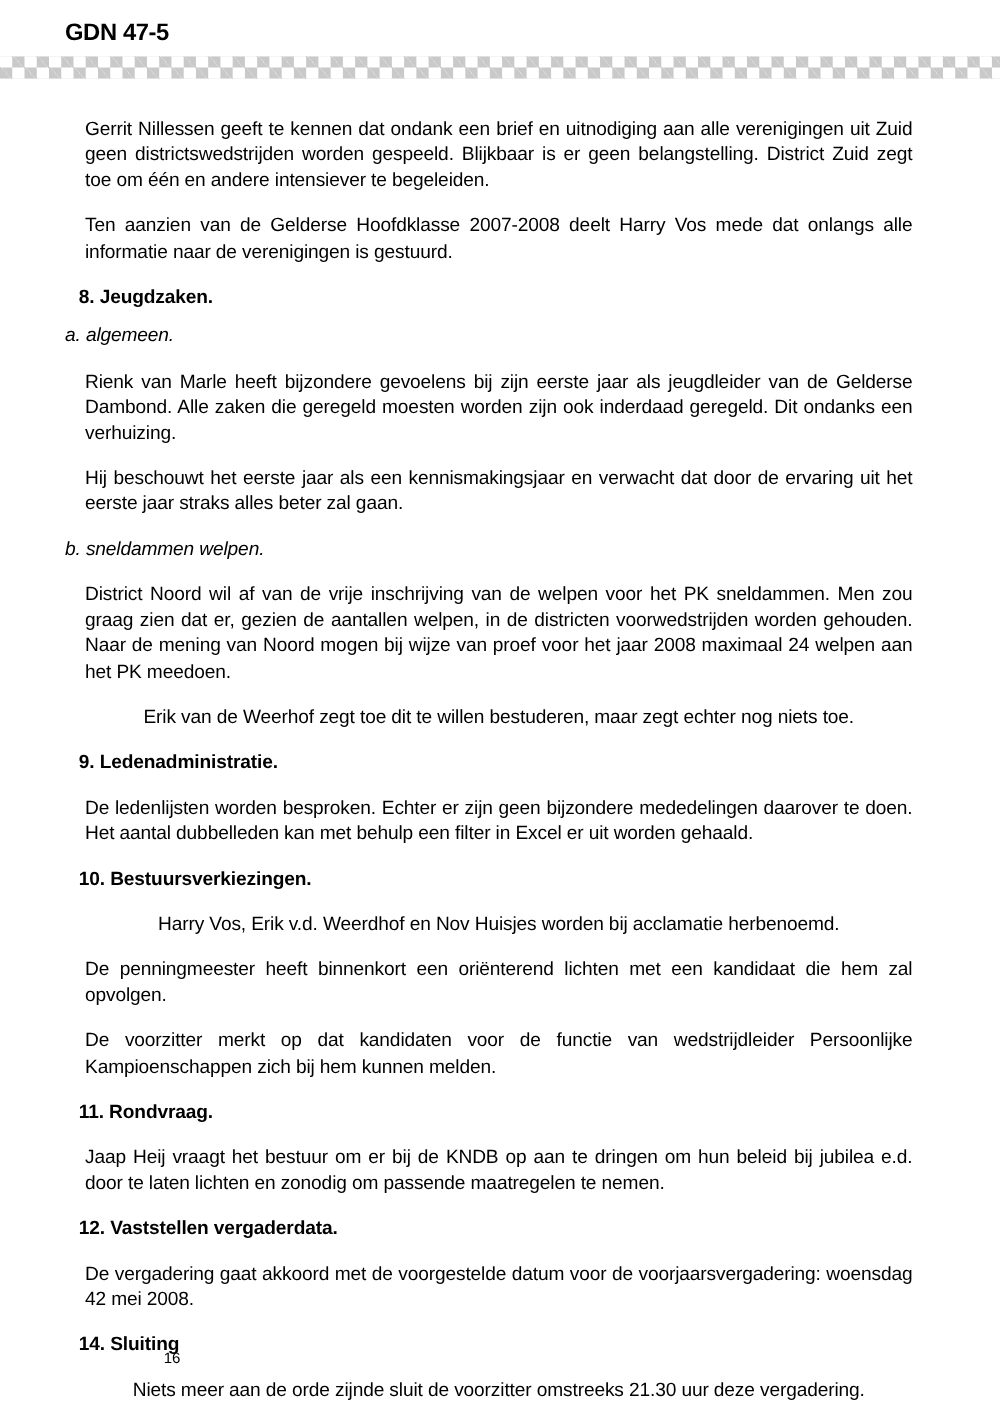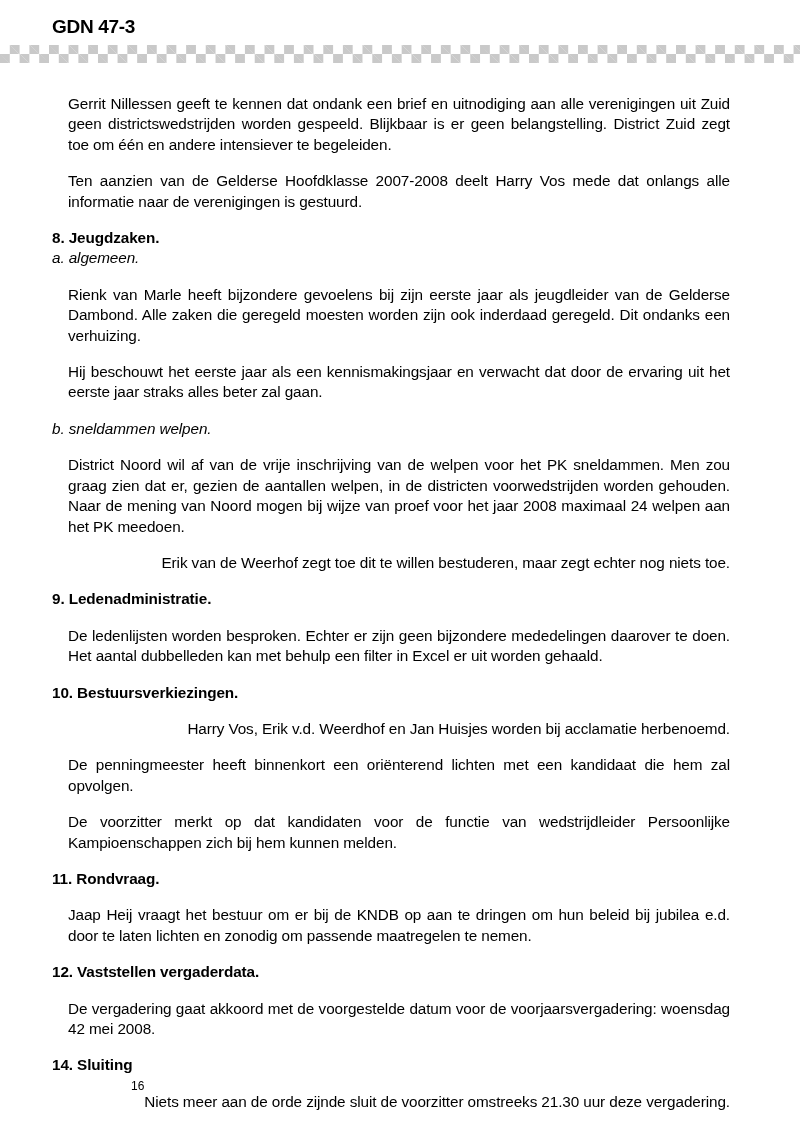"GDN 47-3" div.doc-title { text: 47-3 -> 47-5 }
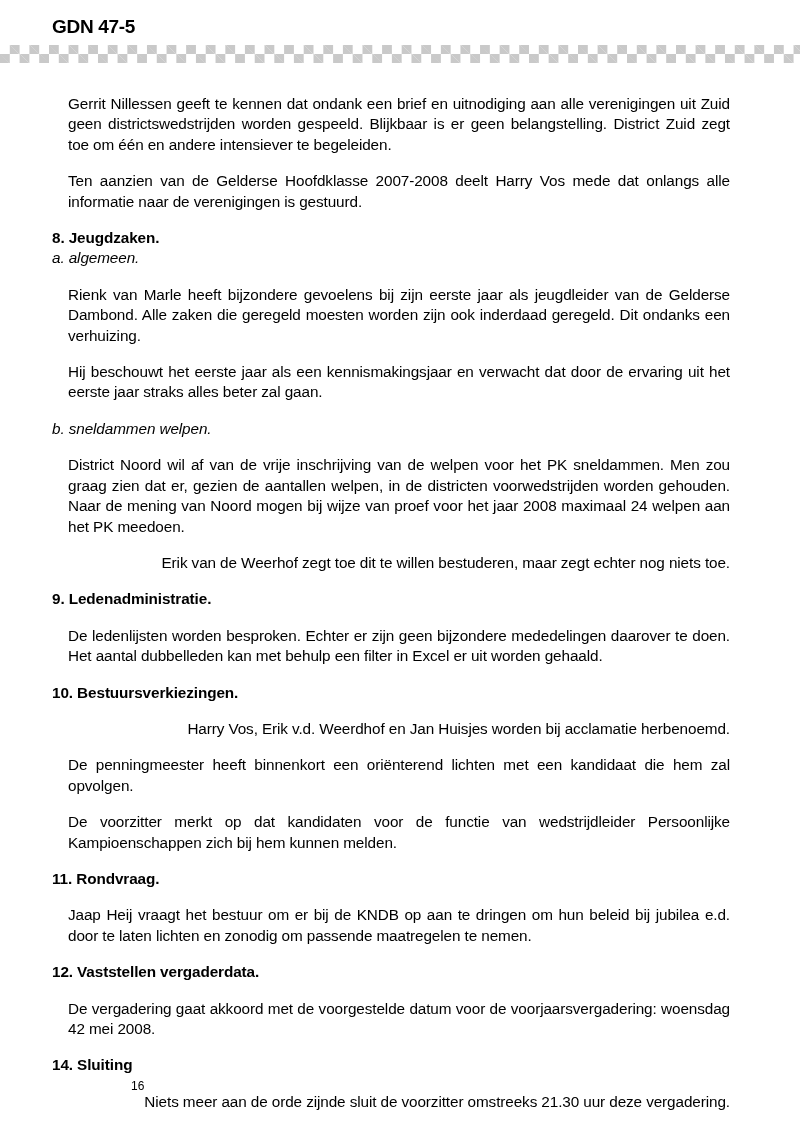"8. Jeugdzaken." h2.section-heading { margin: 0 -> 11px }
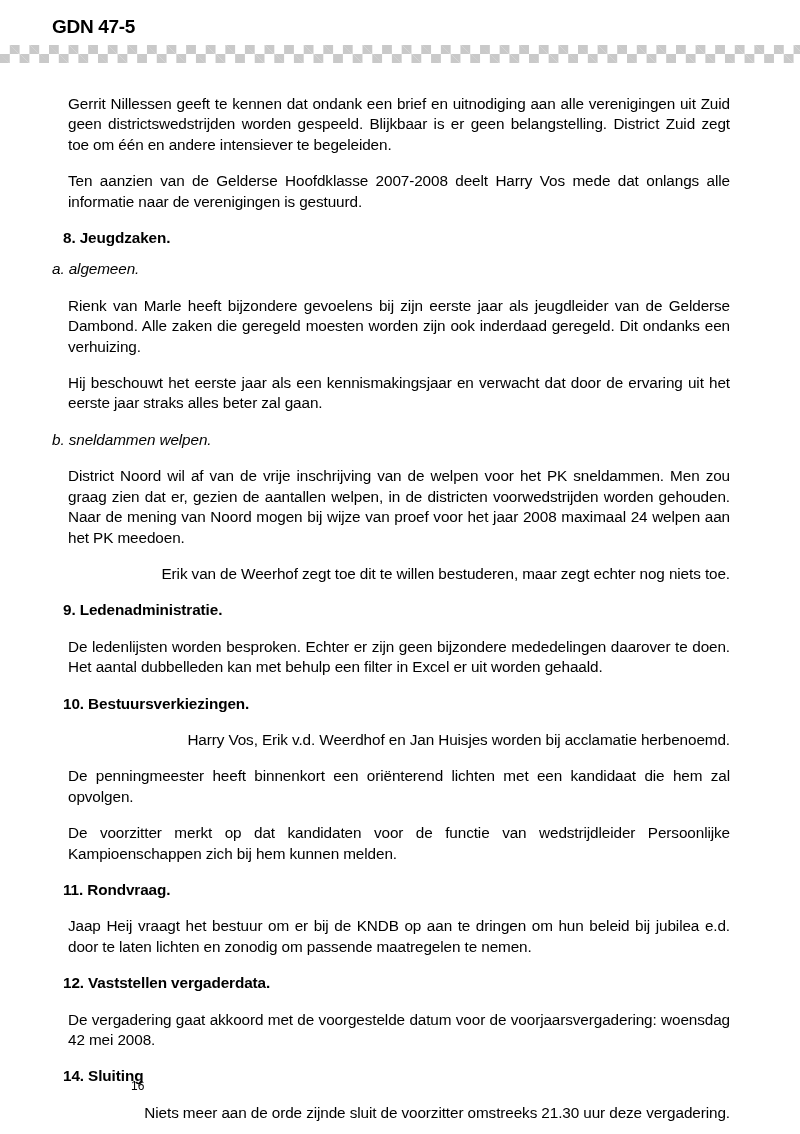"Erik van de Weerhof zegt" p.para.last-left { text-align: right -> center }
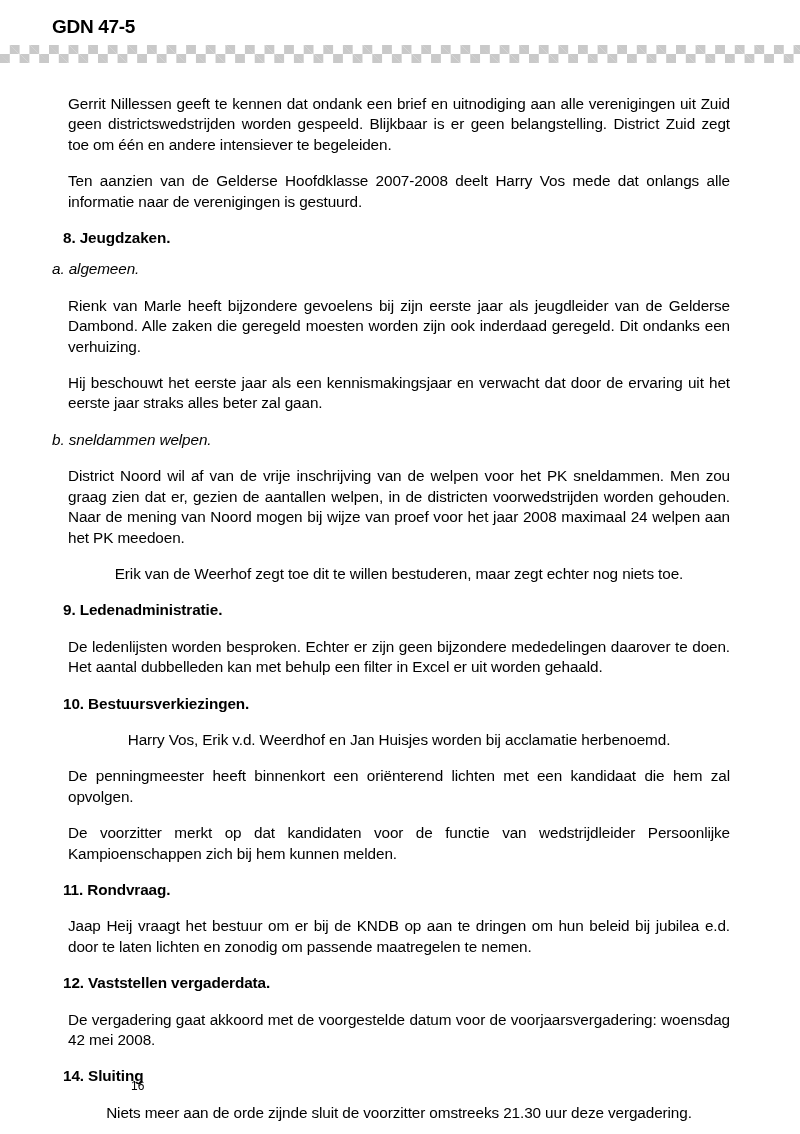"Harry Vos, Erik v.d. Weerdhof" p.para { text: Jan -> Nov }
